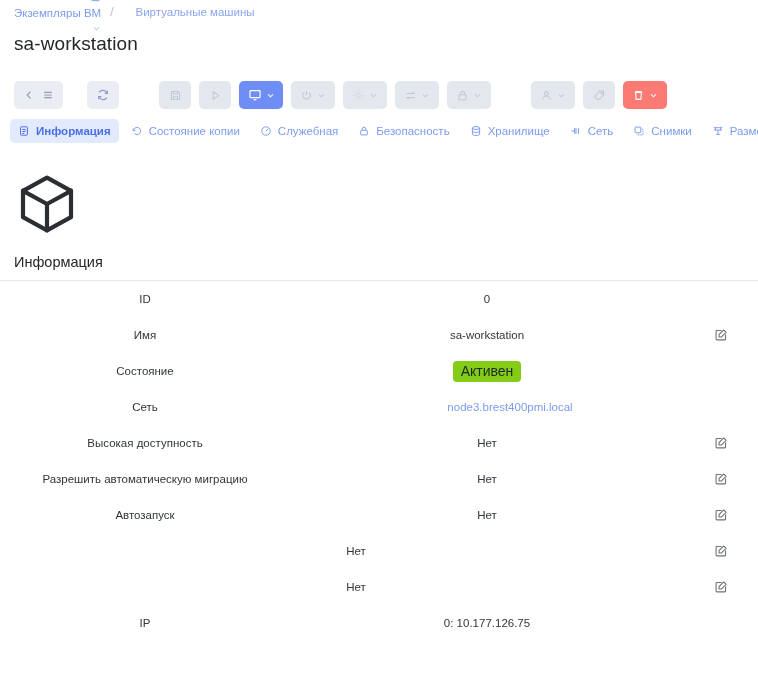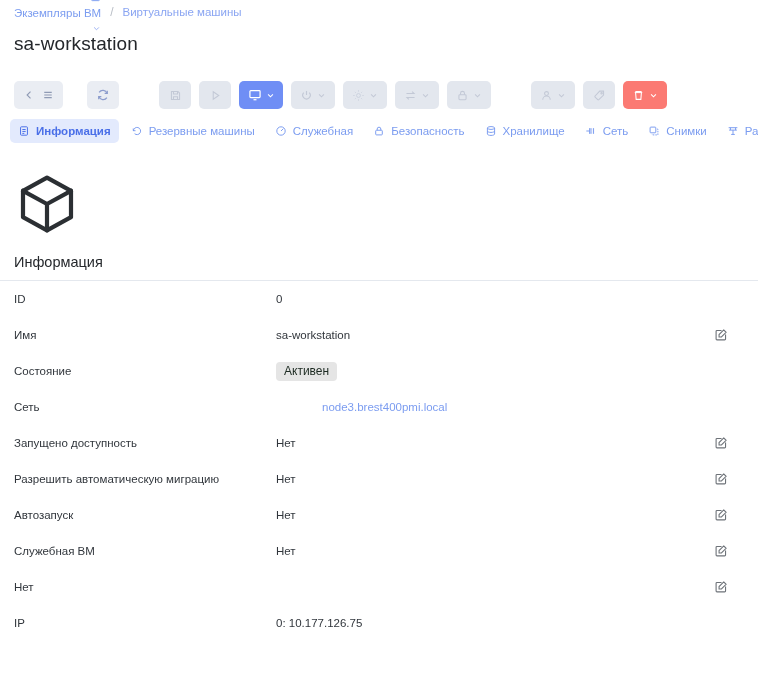"Виртуальные машины" .bc-item.plain { margin-left: none -> 13px }
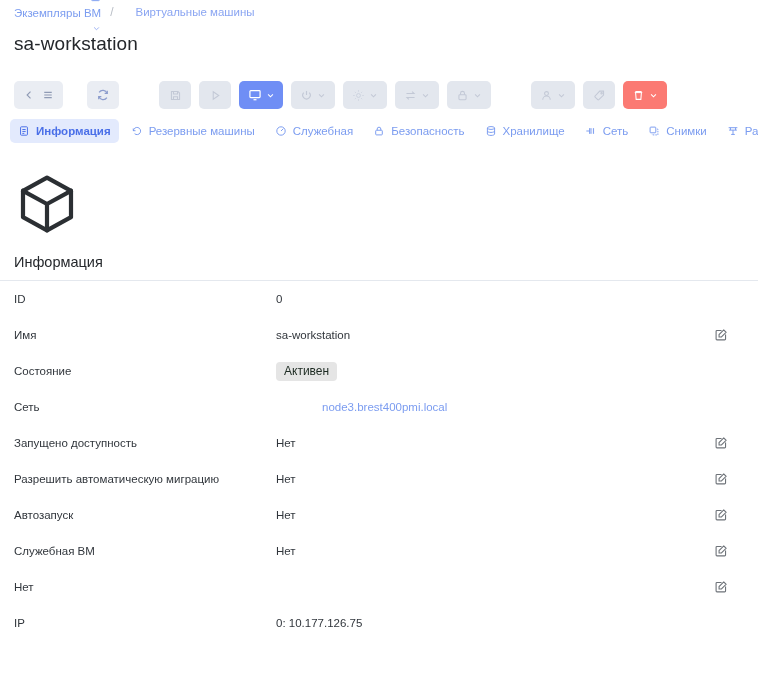"Резервные машины" span { text: Резервные машины -> Состояние копии }
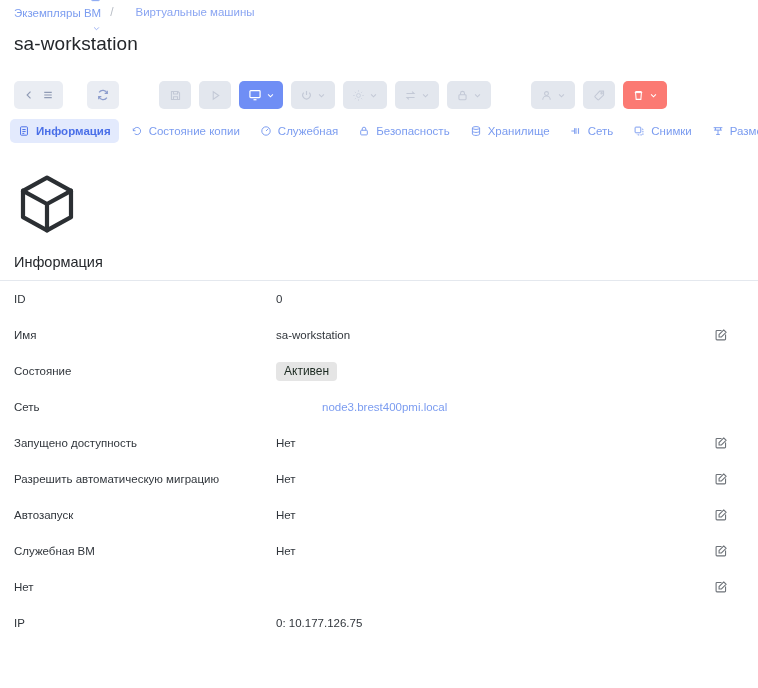"ID" .row { text-align: none -> center }
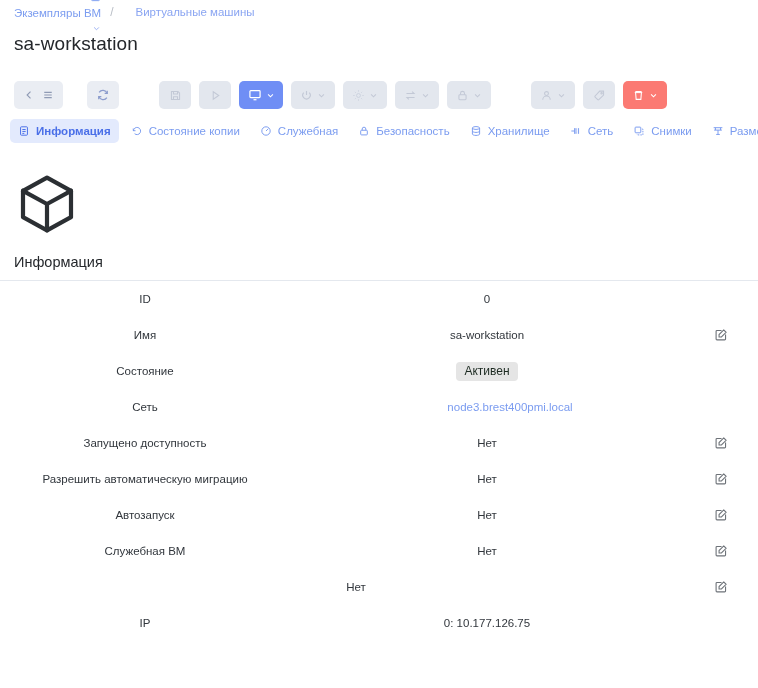"Активен" .badge { background: #e5e5e5 -> #84cc16; font-size: 12px -> 14px }
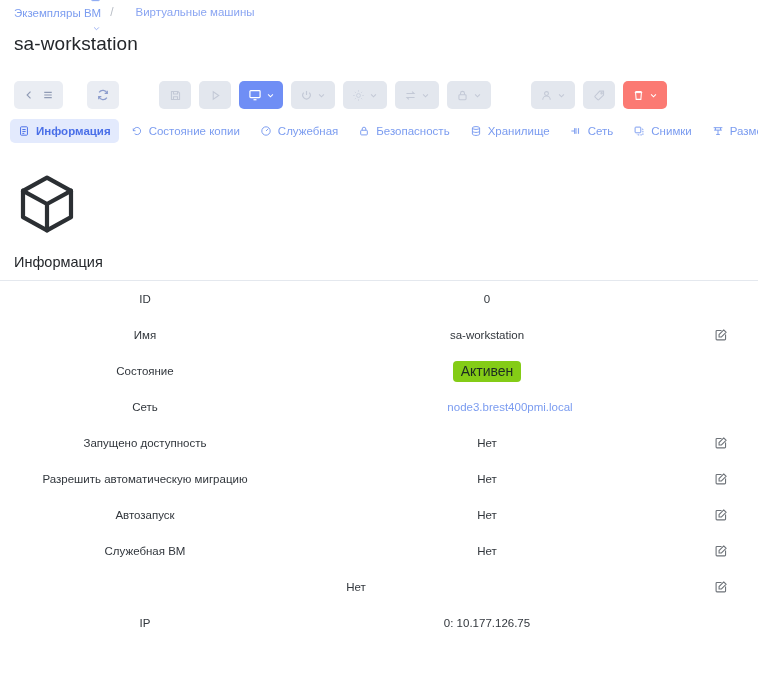"Запущено доступность" div.row-label { text: Запущено -> Высокая }
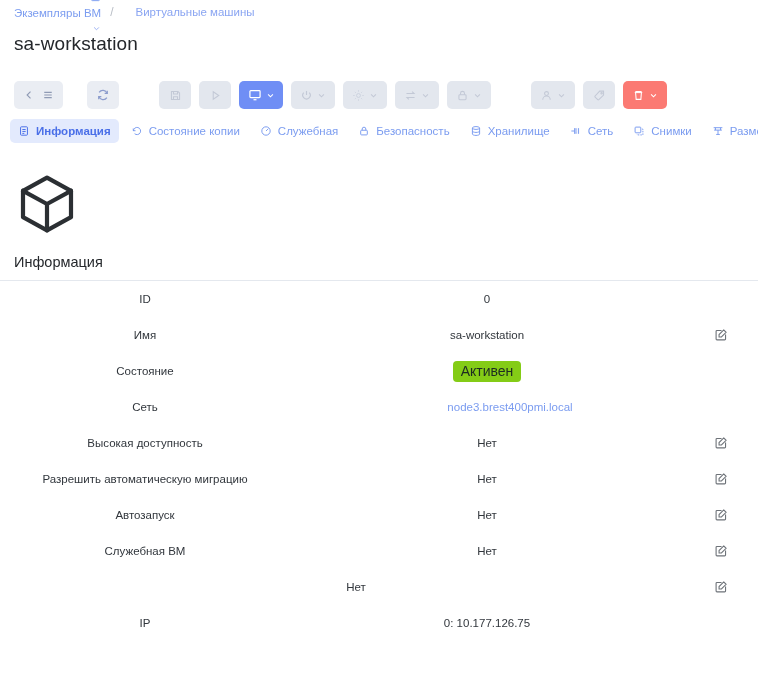"Служебная ВМ" div.row-label { html: <div>Служебная ВМ</div> -> none }
